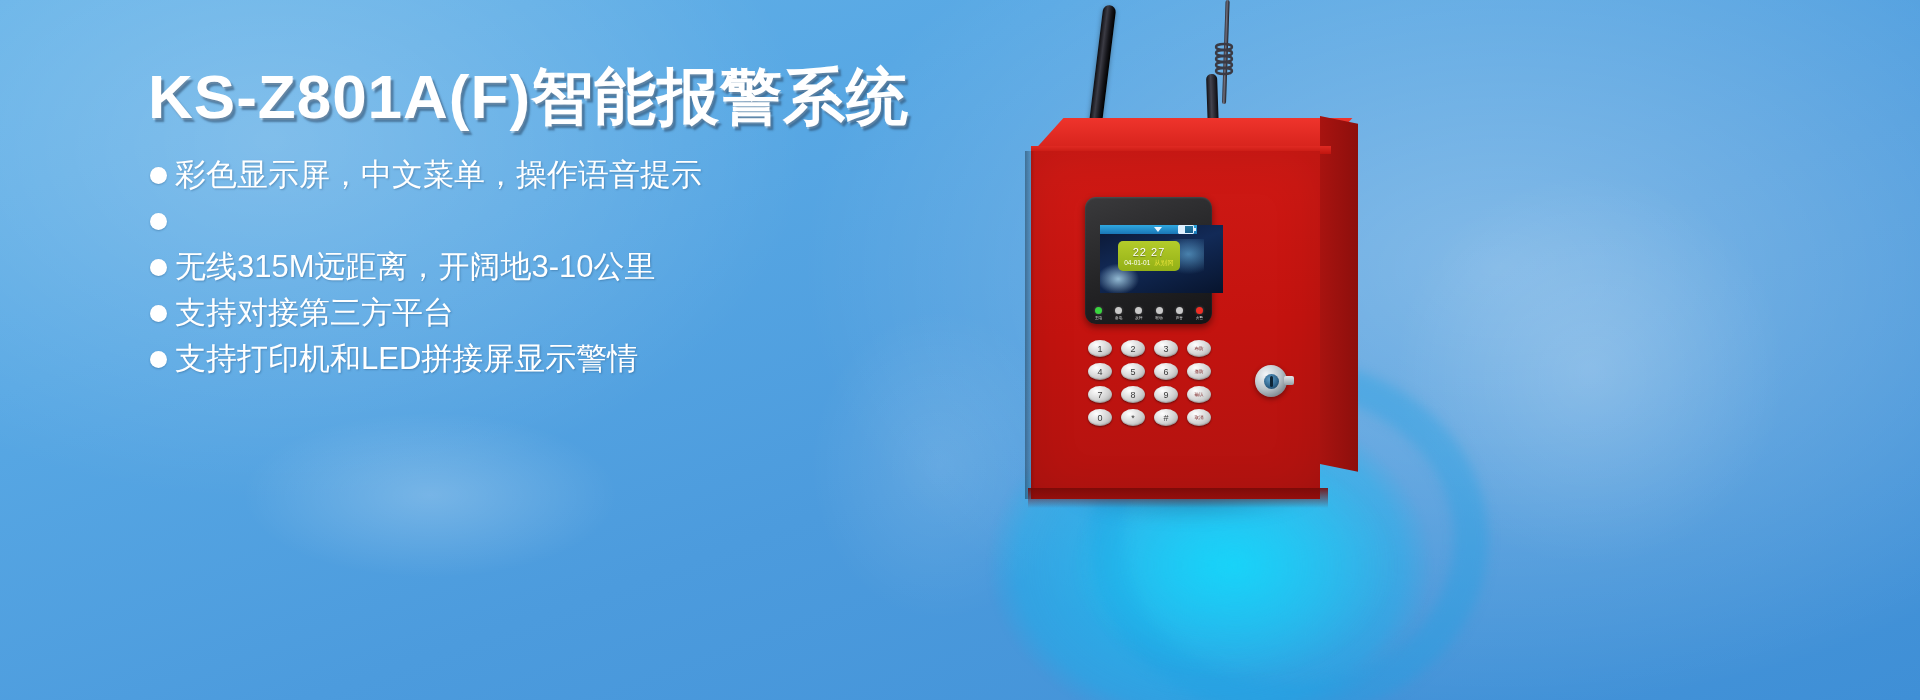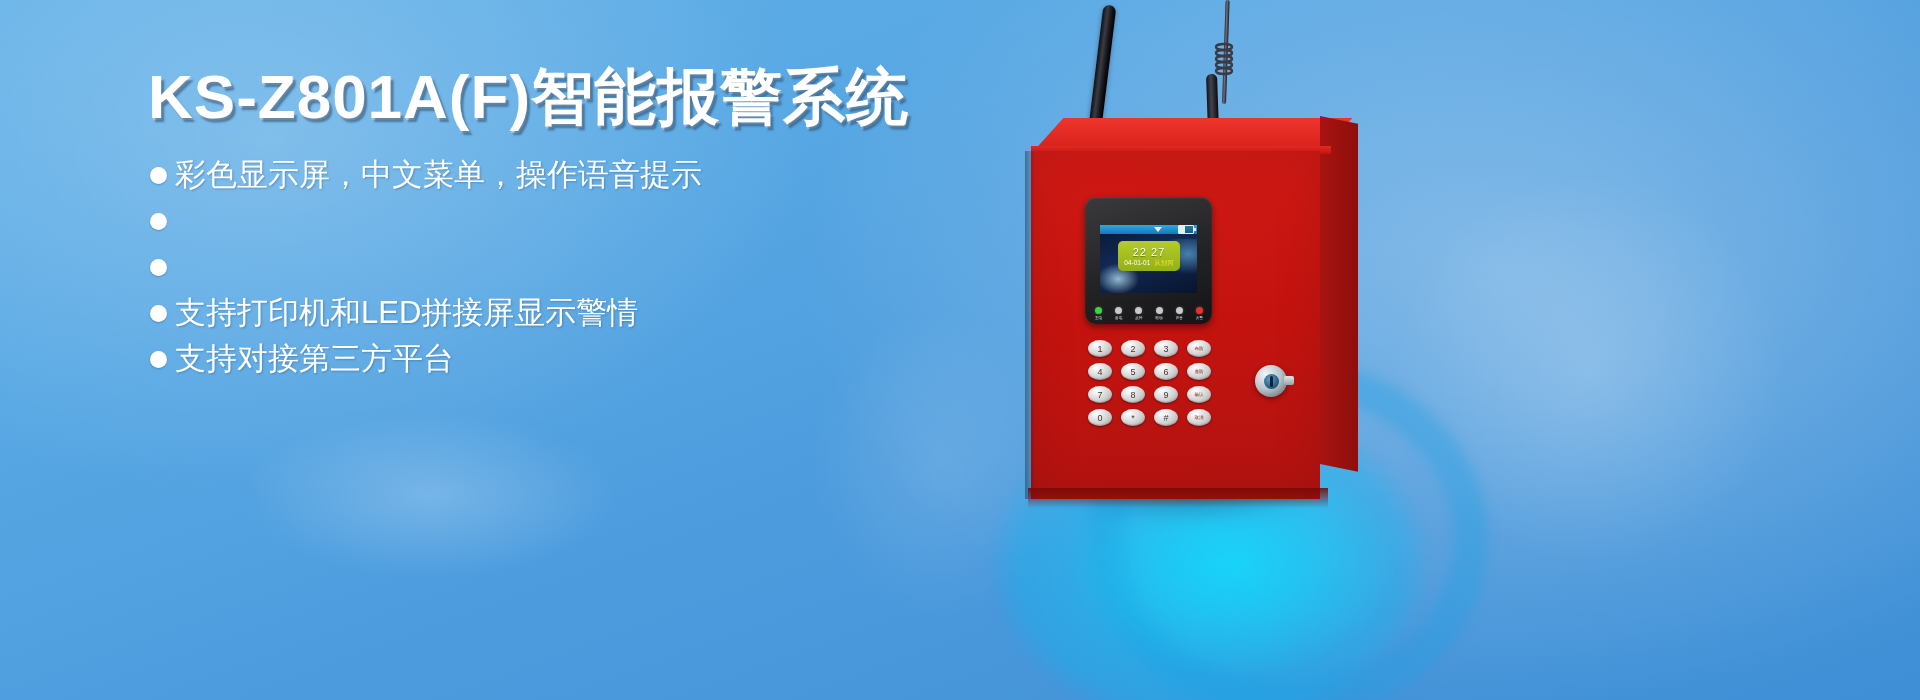"无线315M远距离，开阔地3-10公里" span.feat-label { html: none -> <span>无线315M远距离，开阔地3-10公里</span> }
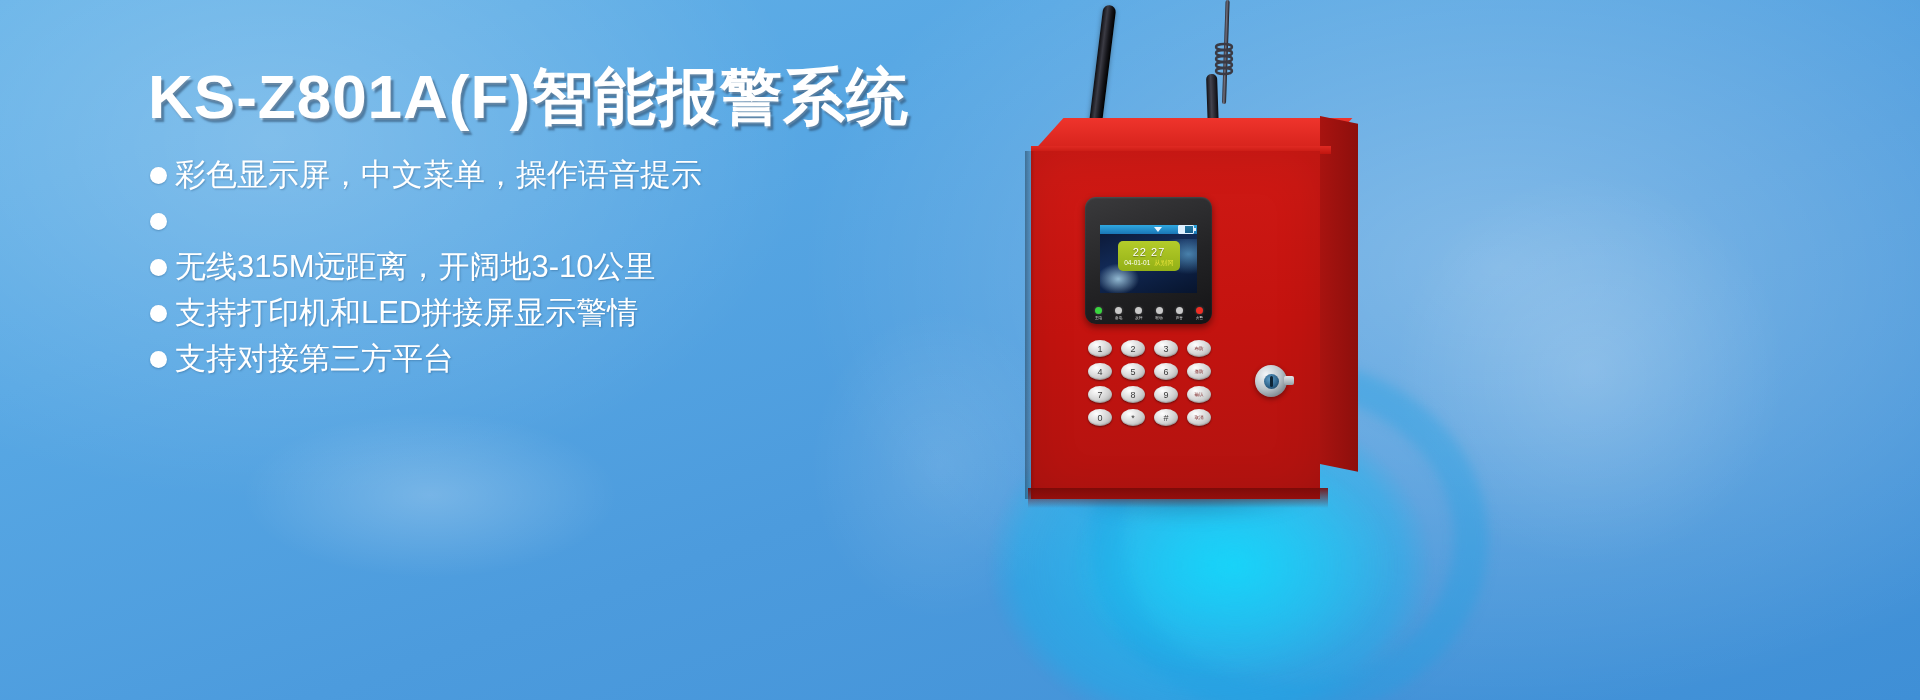"22 27" #lcd { padding-left: none -> 26px }
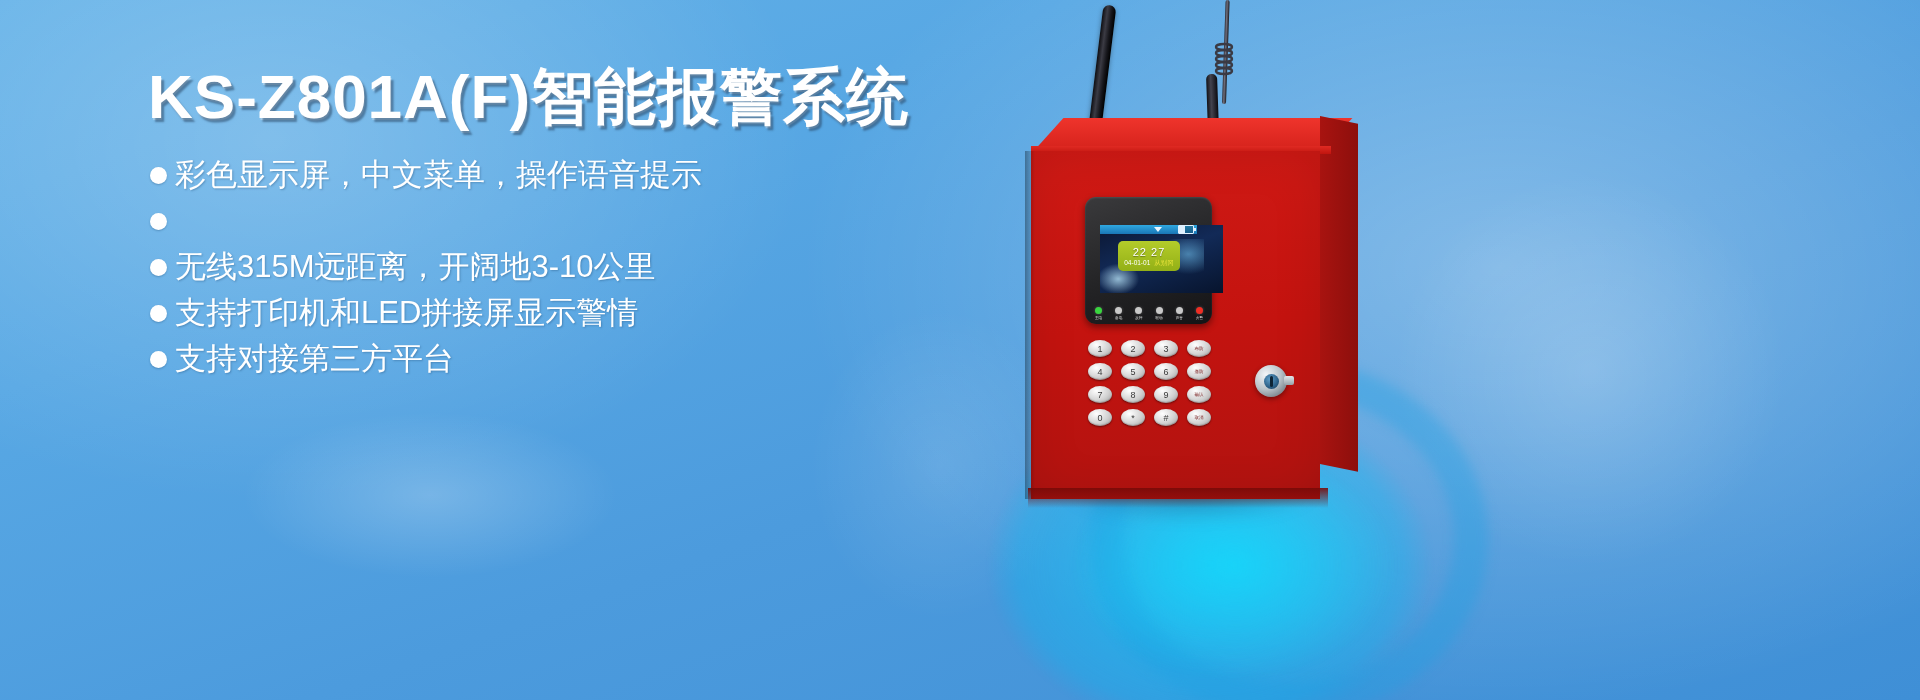"支持打印机和LED拼接屏显示警情" div.feat { order: before "支持对接第三方平台" -> after "支持对接第三方平台" }
